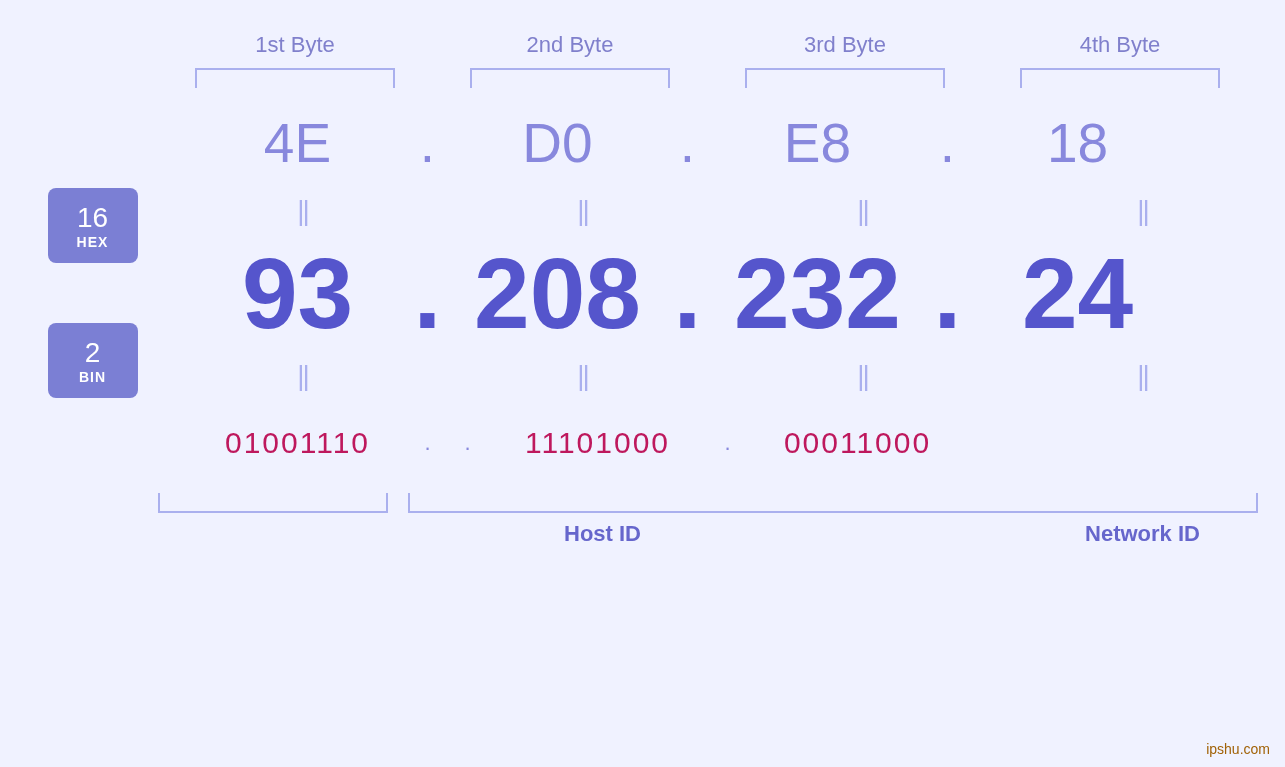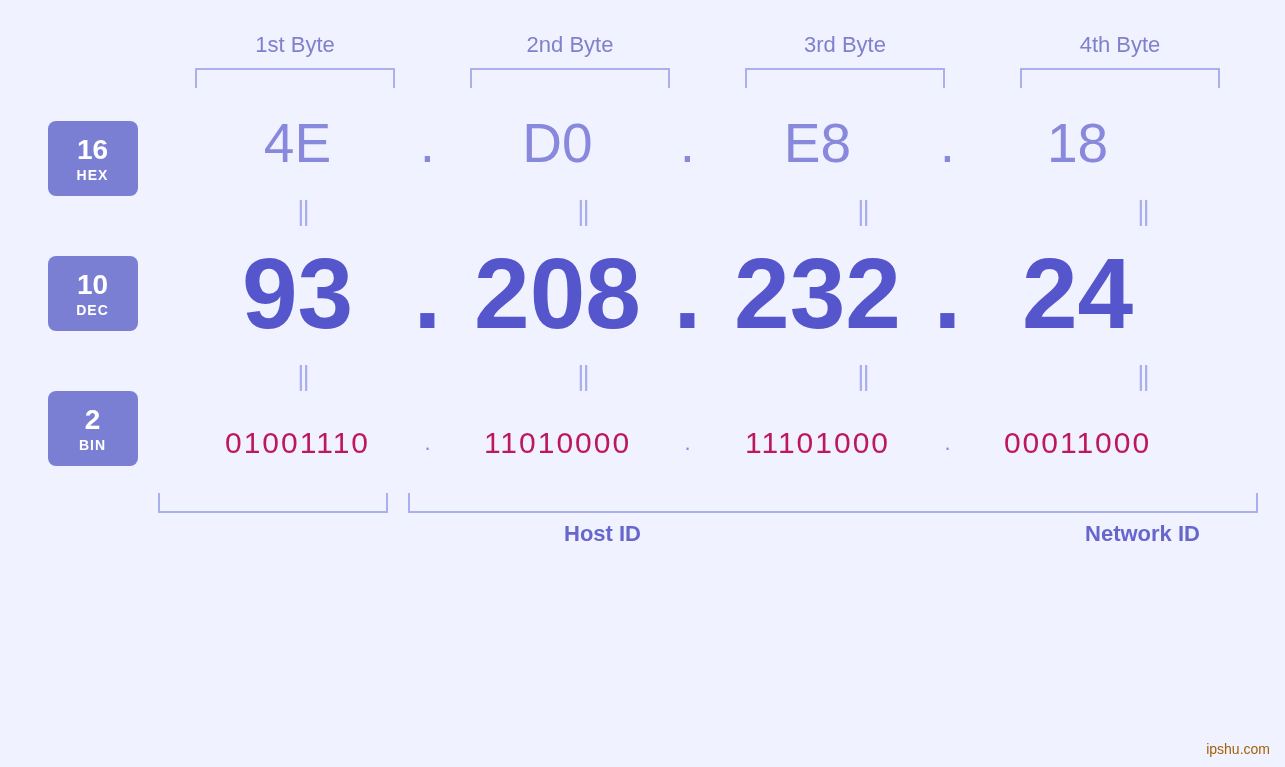"16" .base-number { font-weight: bold -> normal }
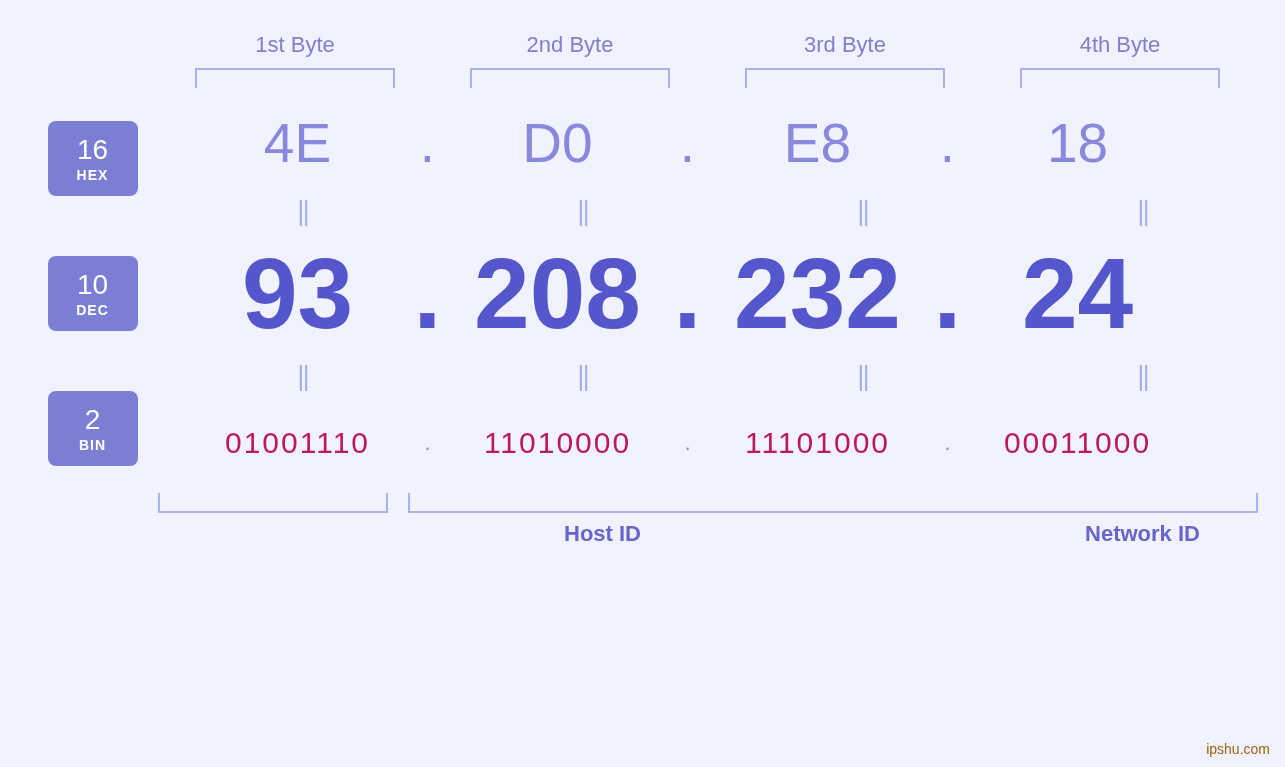"10" div.base-badge { html: <div> <span>10</span> <span>DEC</span> </div> -> none }
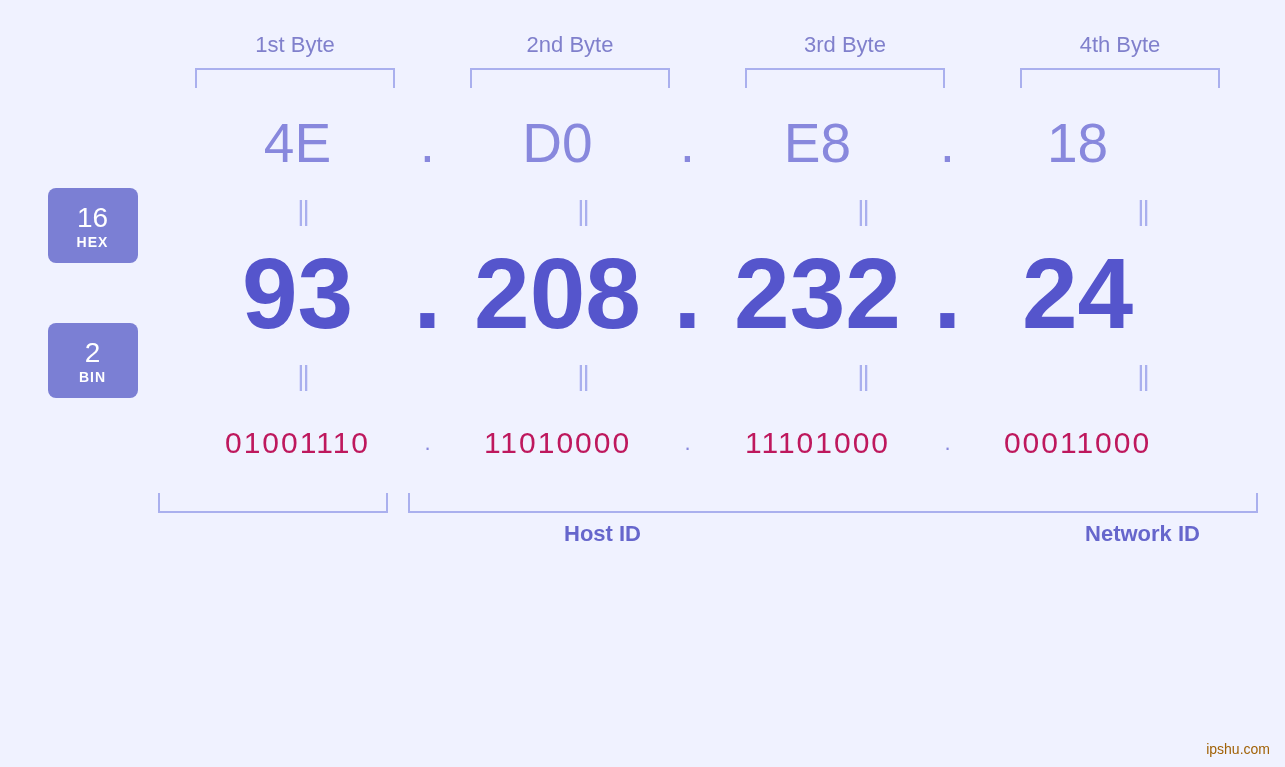"11010000" div.value-cell { html: <div> <span>11010000</span> </div> -> none }
